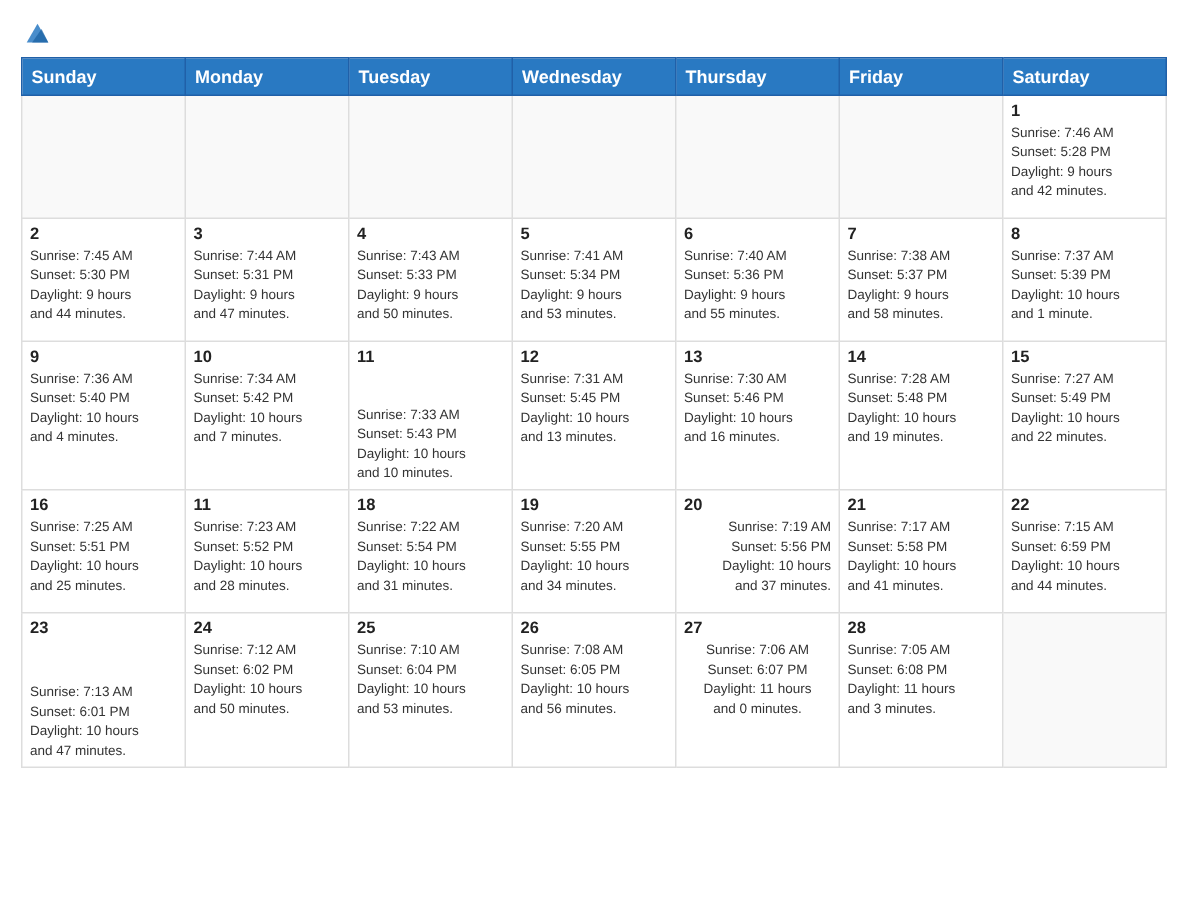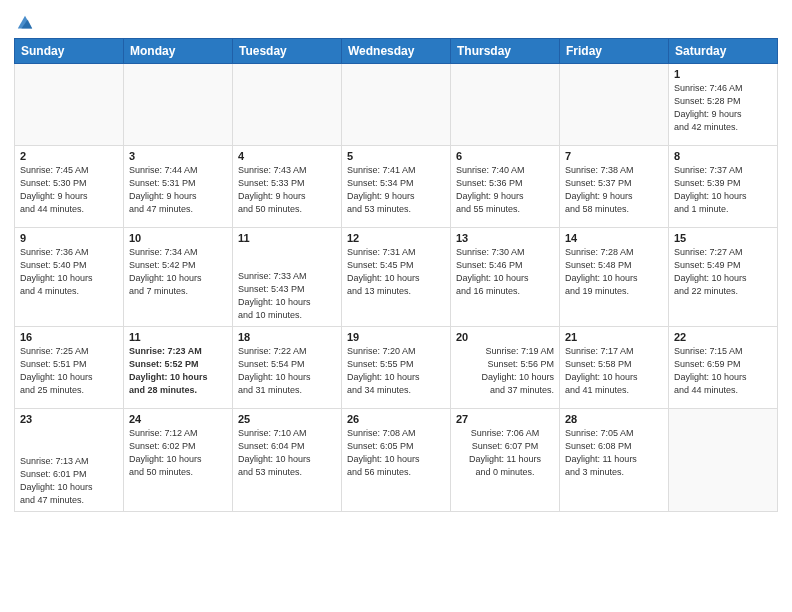"Sunrise: 7:23 AM" div.day-info { font-weight: bold -> none }
